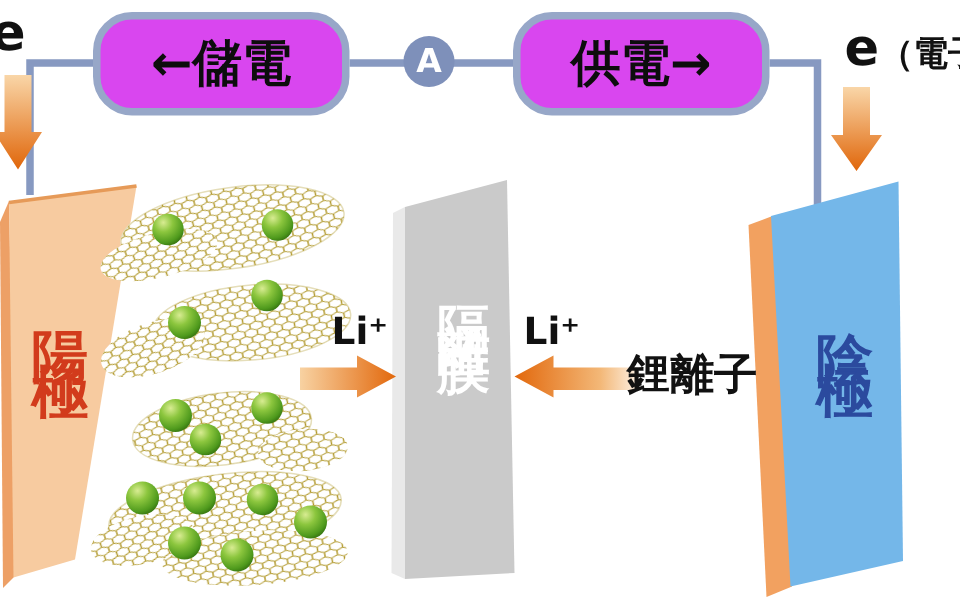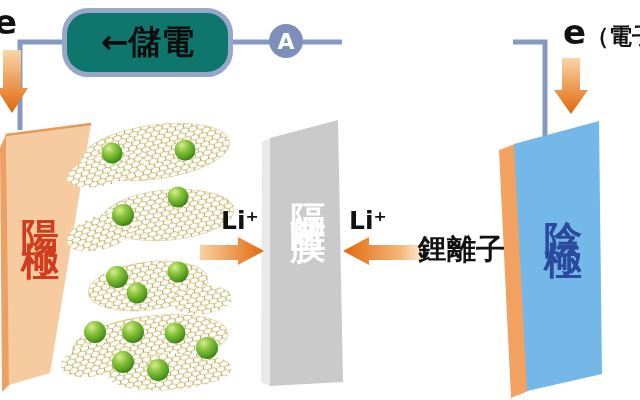"←儲電" .pillbox { background: #0f766e -> #d946ef }
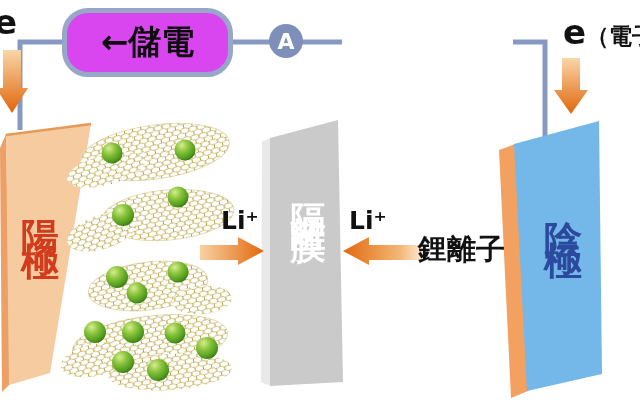"供電→" div.pillbox { html: none -> <div> <span>供電→</span> </div> }
